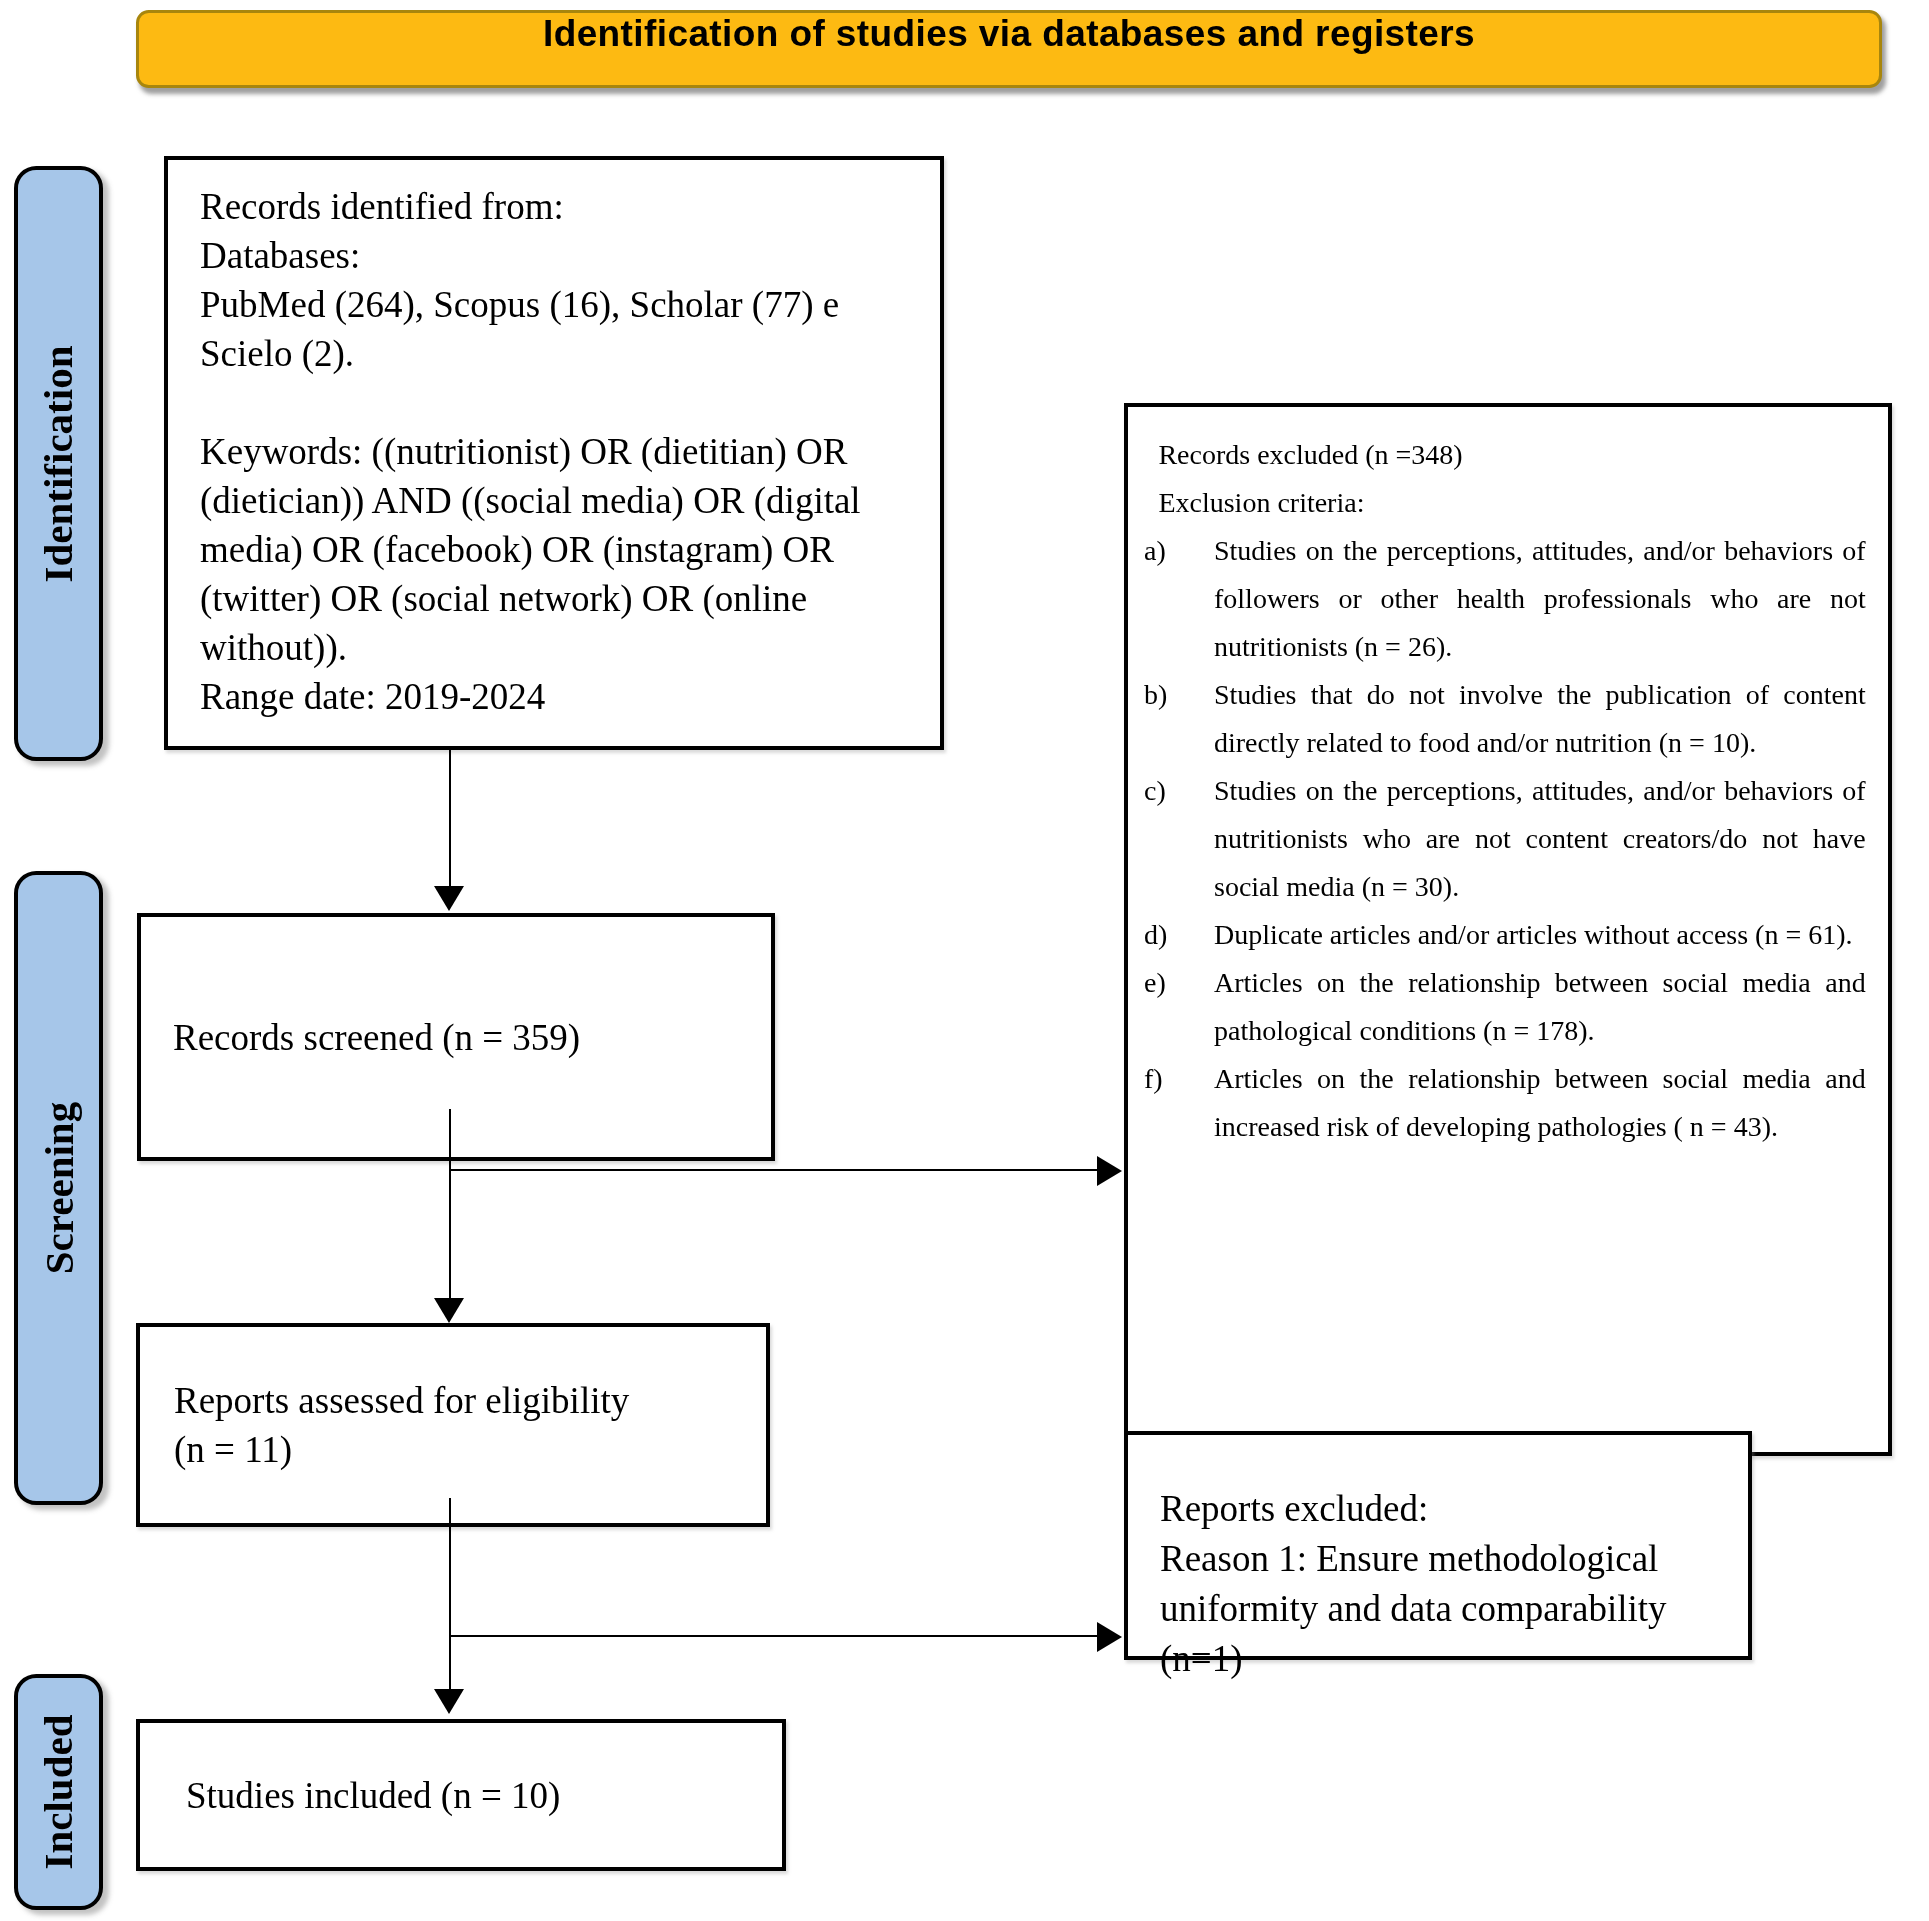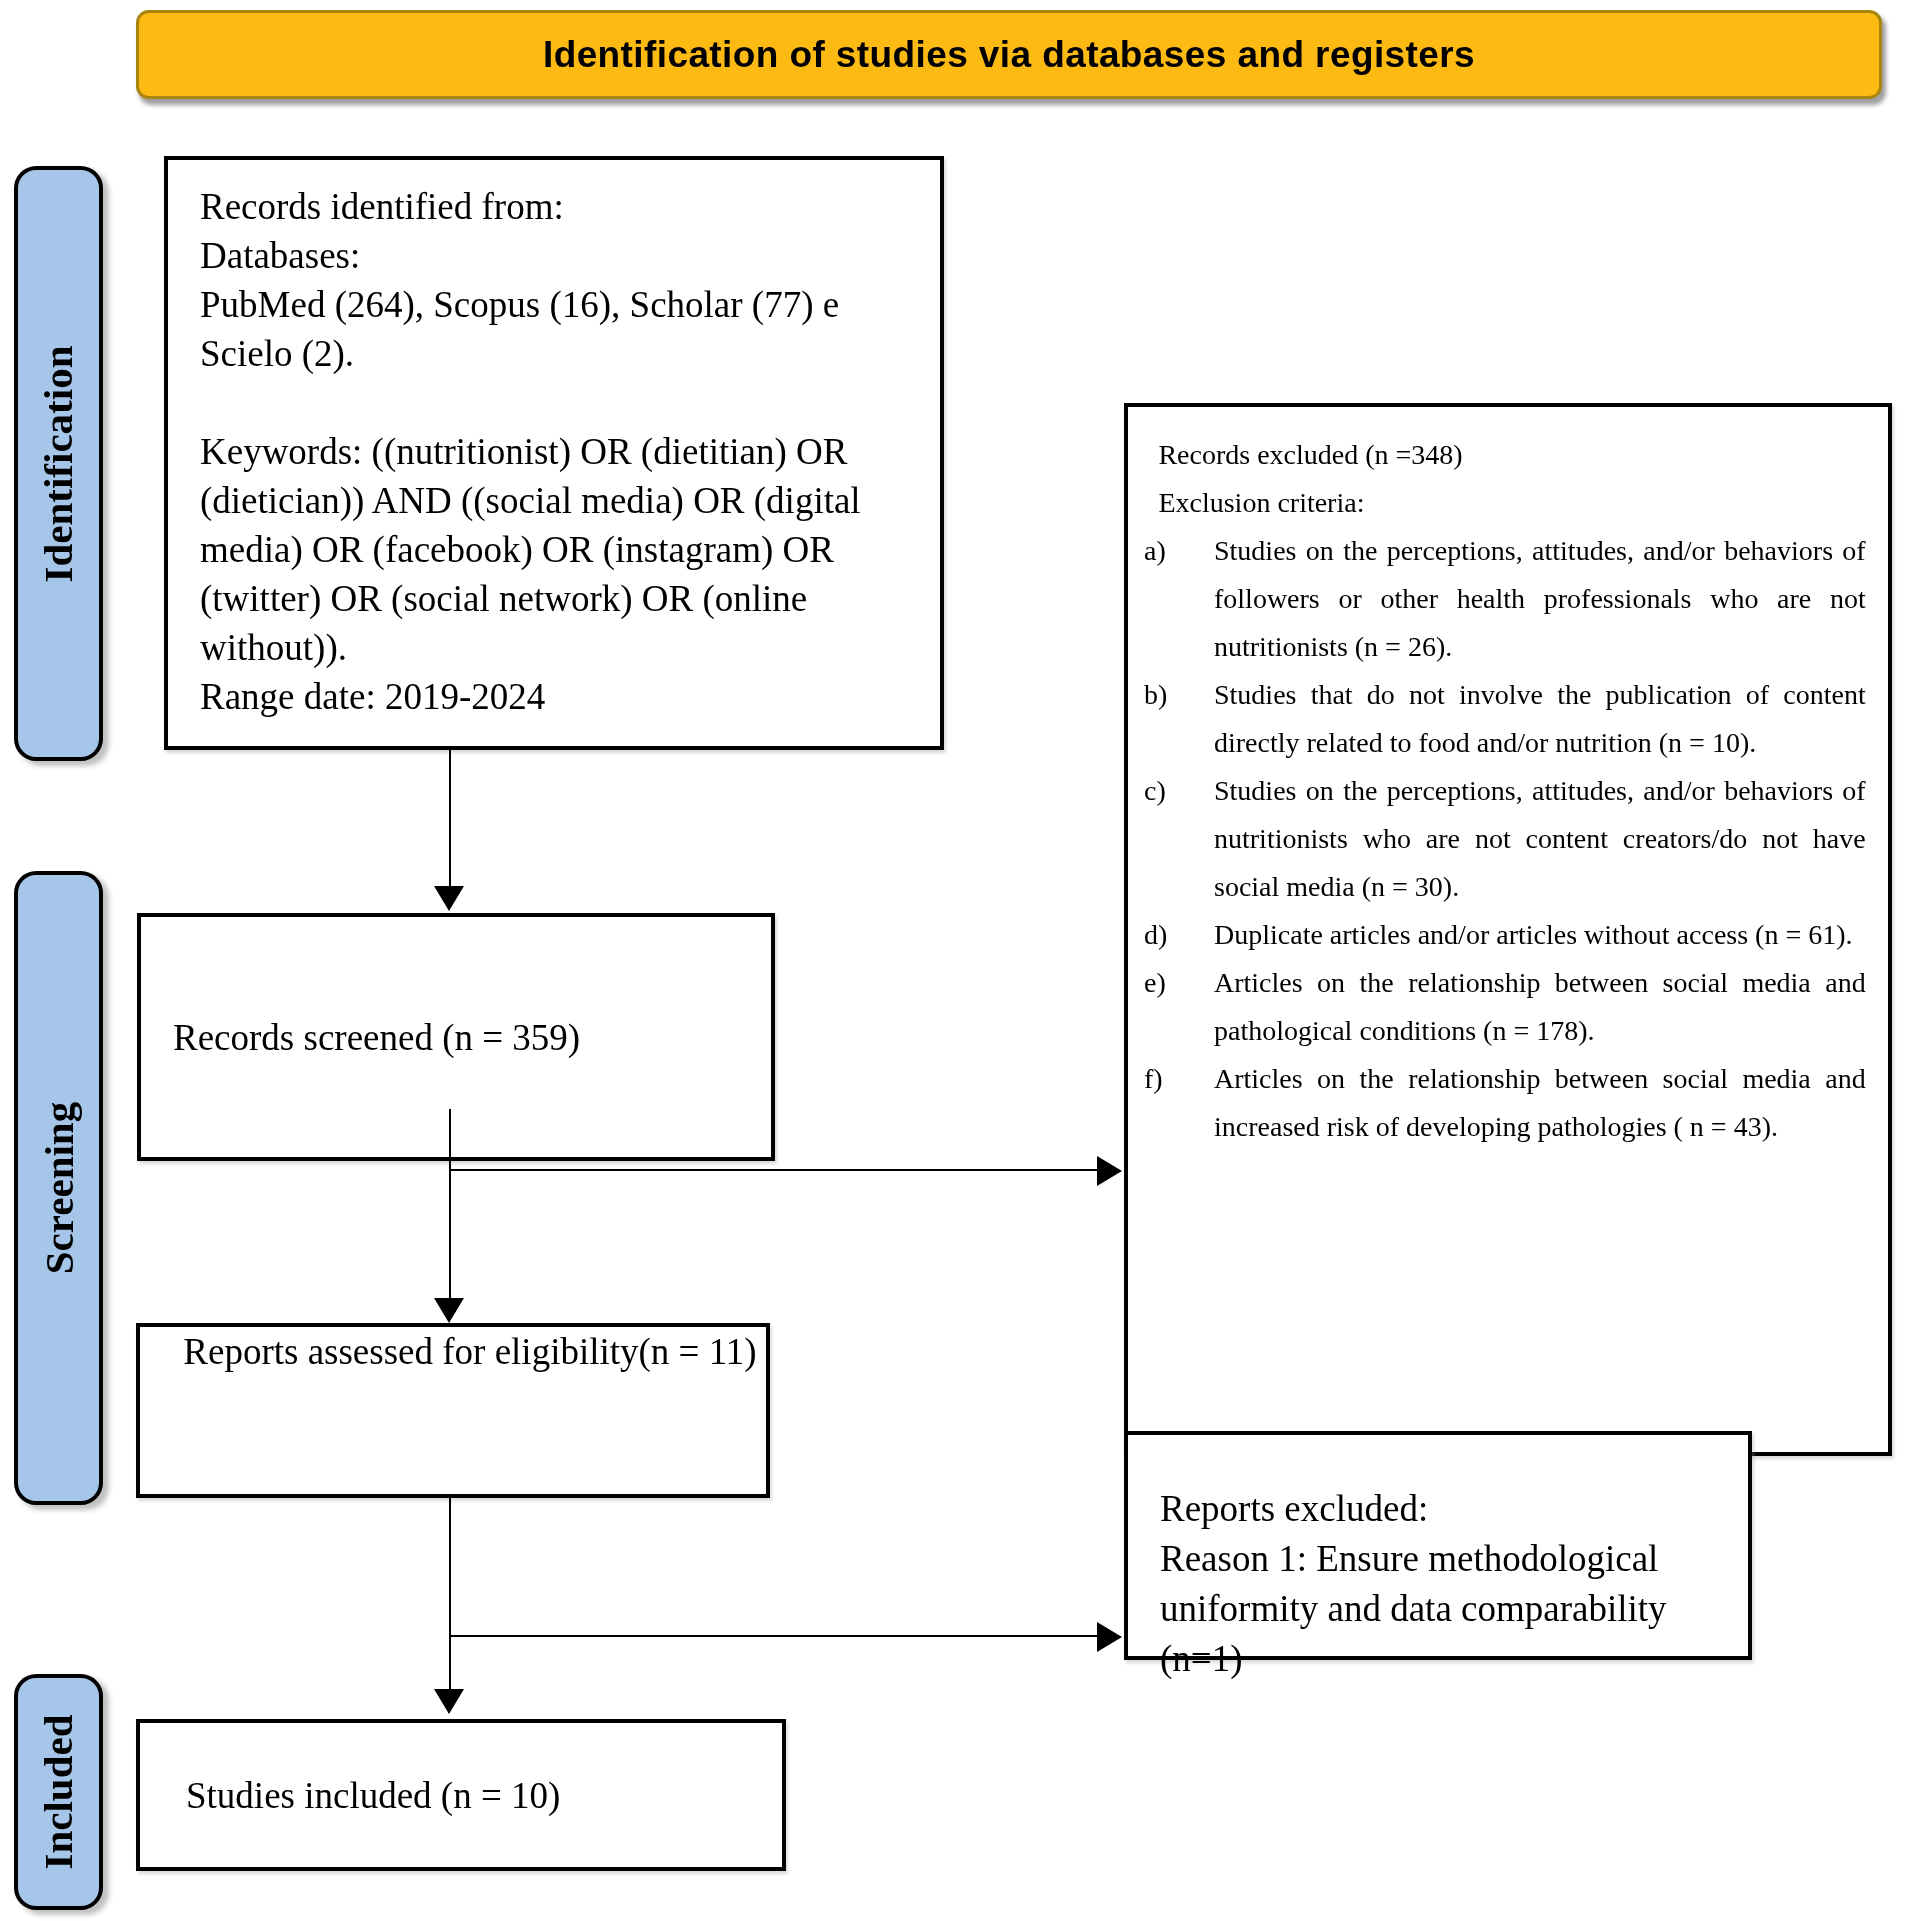"Identification of studies via databases" .banner { align-items: center -> flex-start; height: 89px -> 78px }
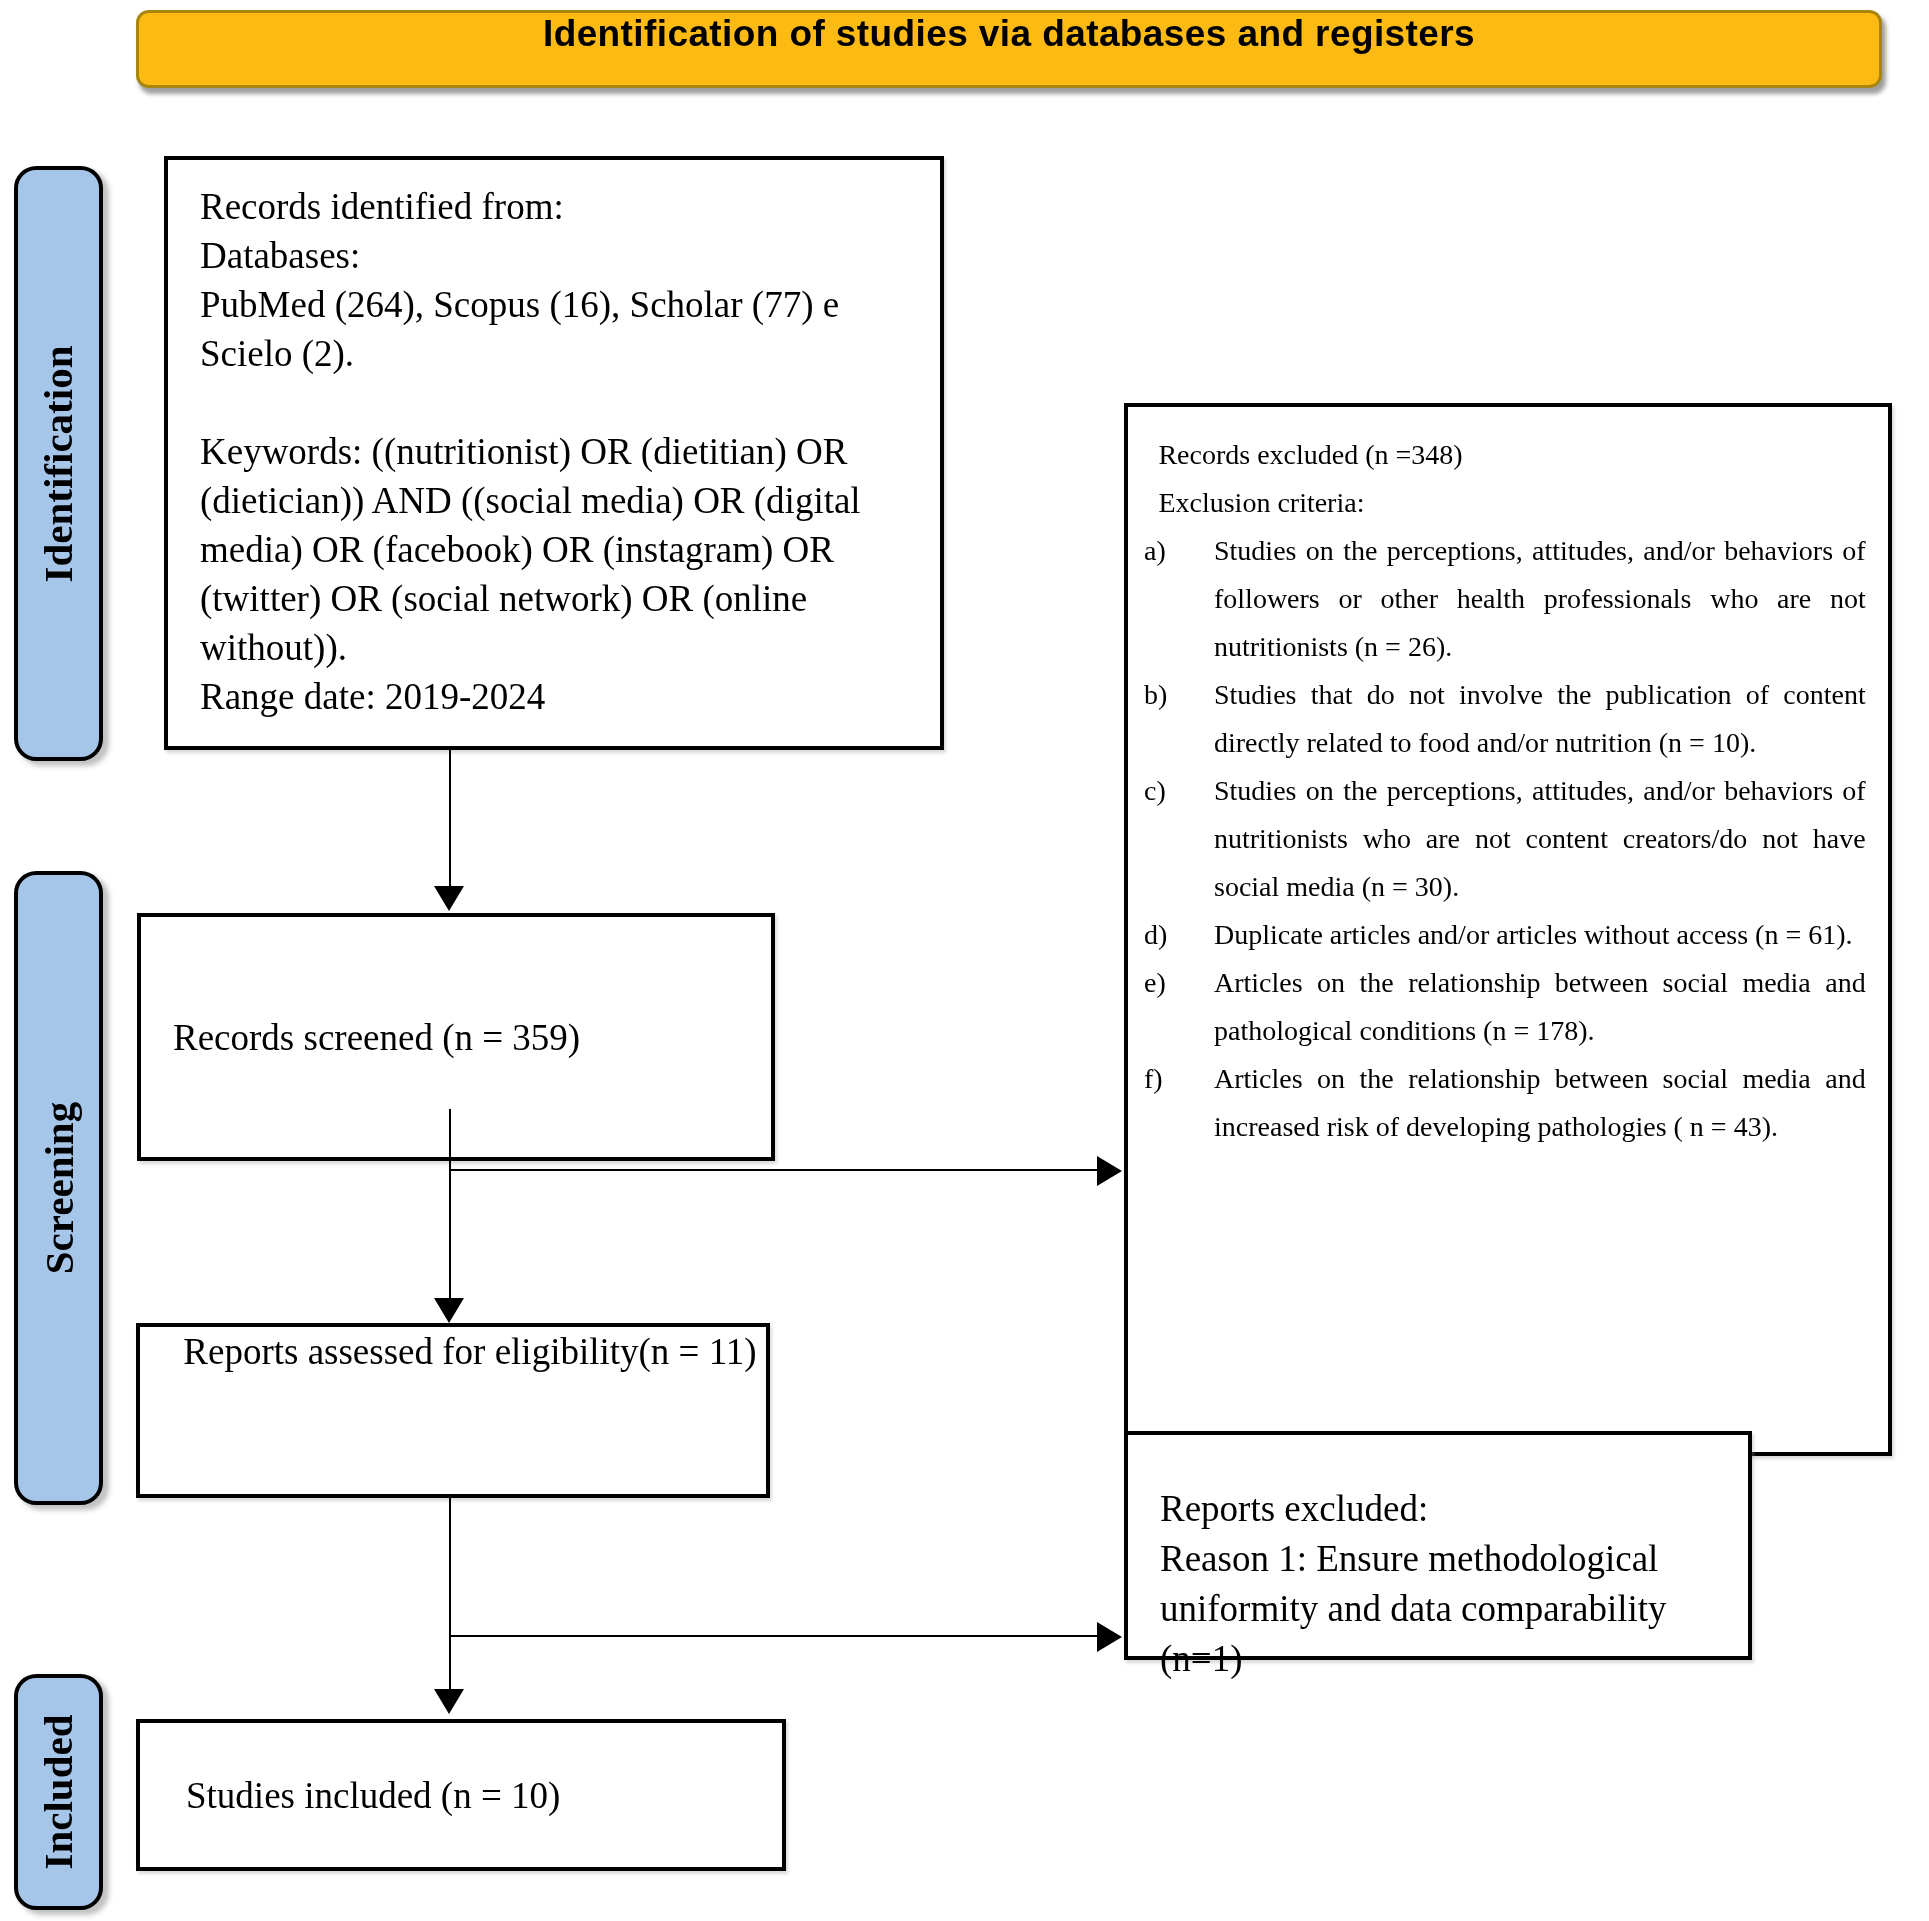"Reports assessed for eligibility" #box-assessed { flex-direction: row -> column; height: 175px -> 204px }
